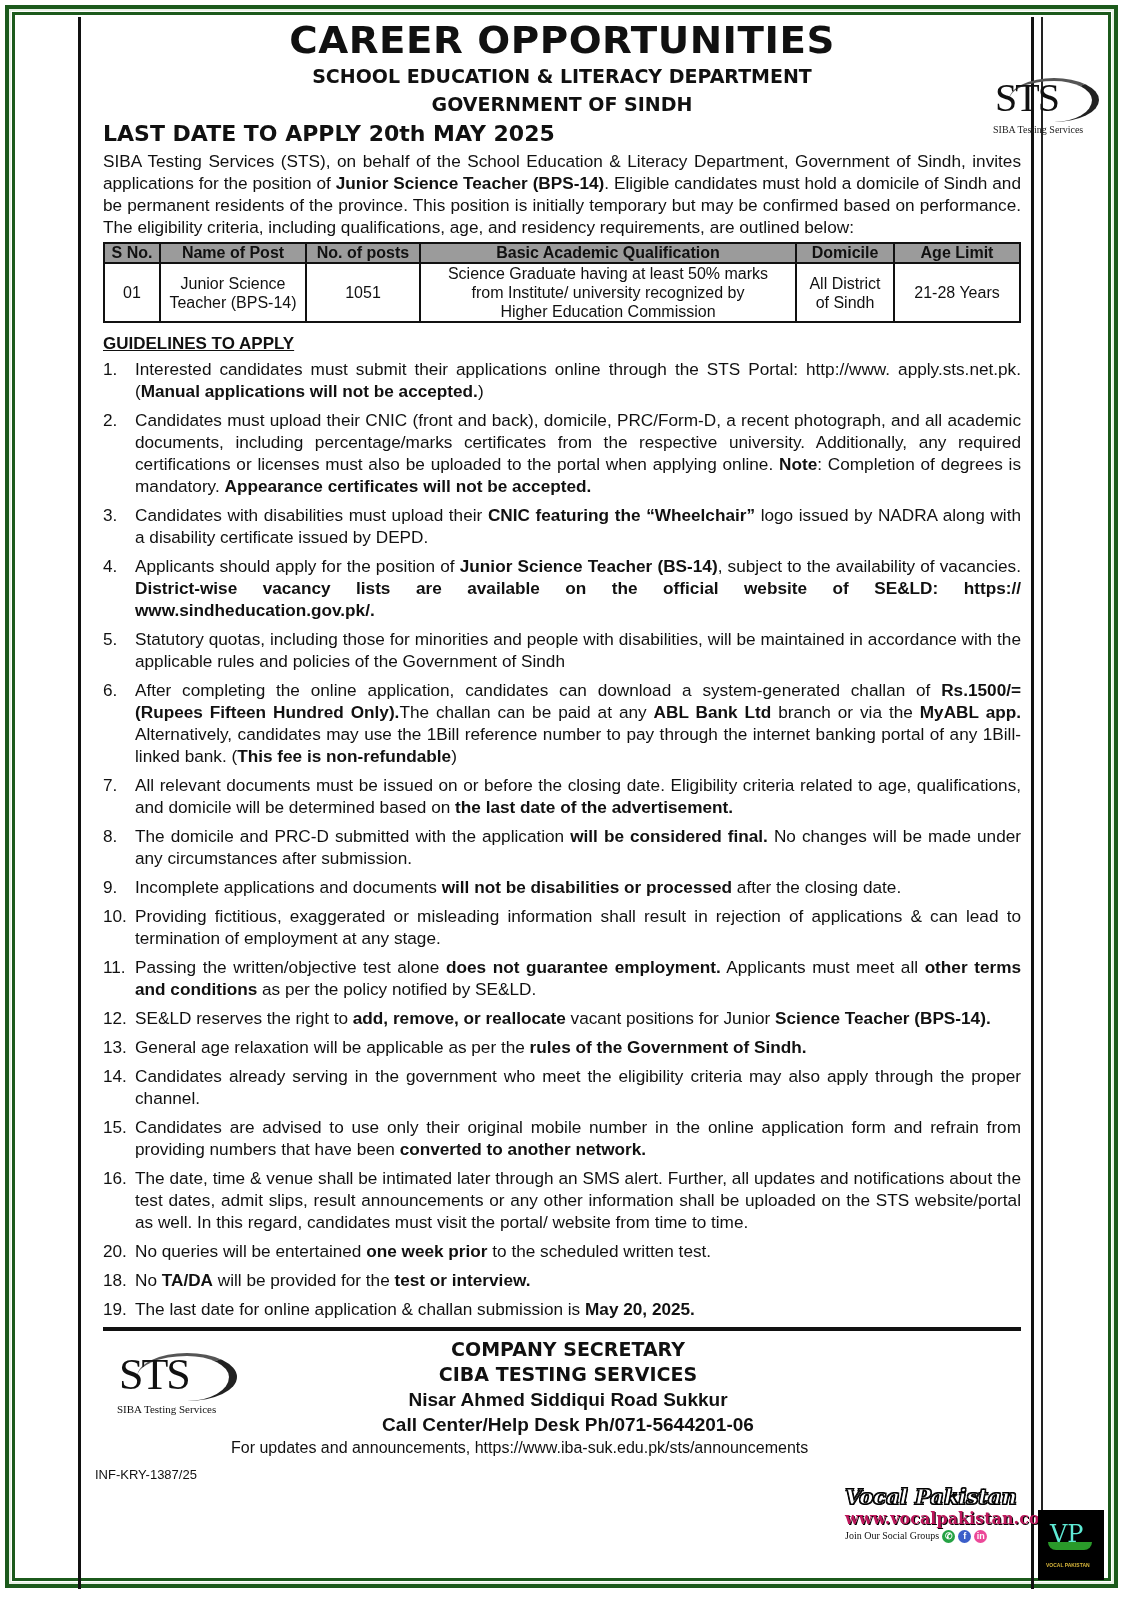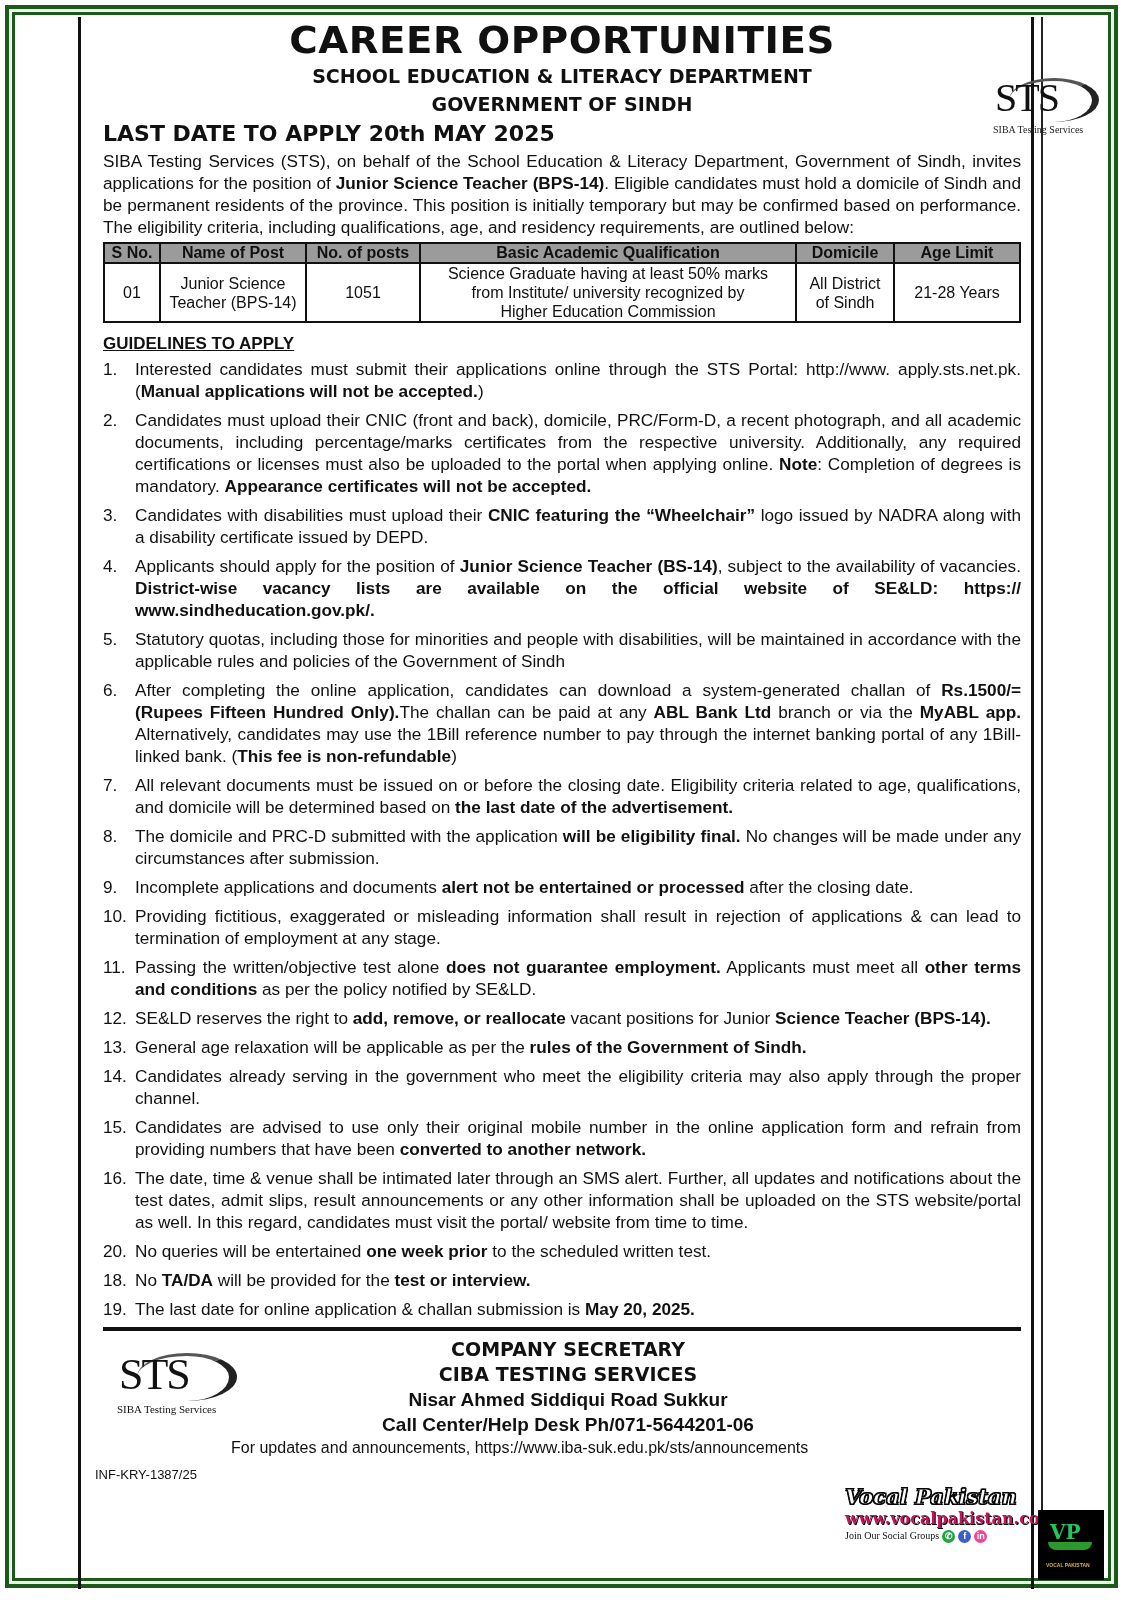"will be eligibility final." b { text: eligibility -> considered }
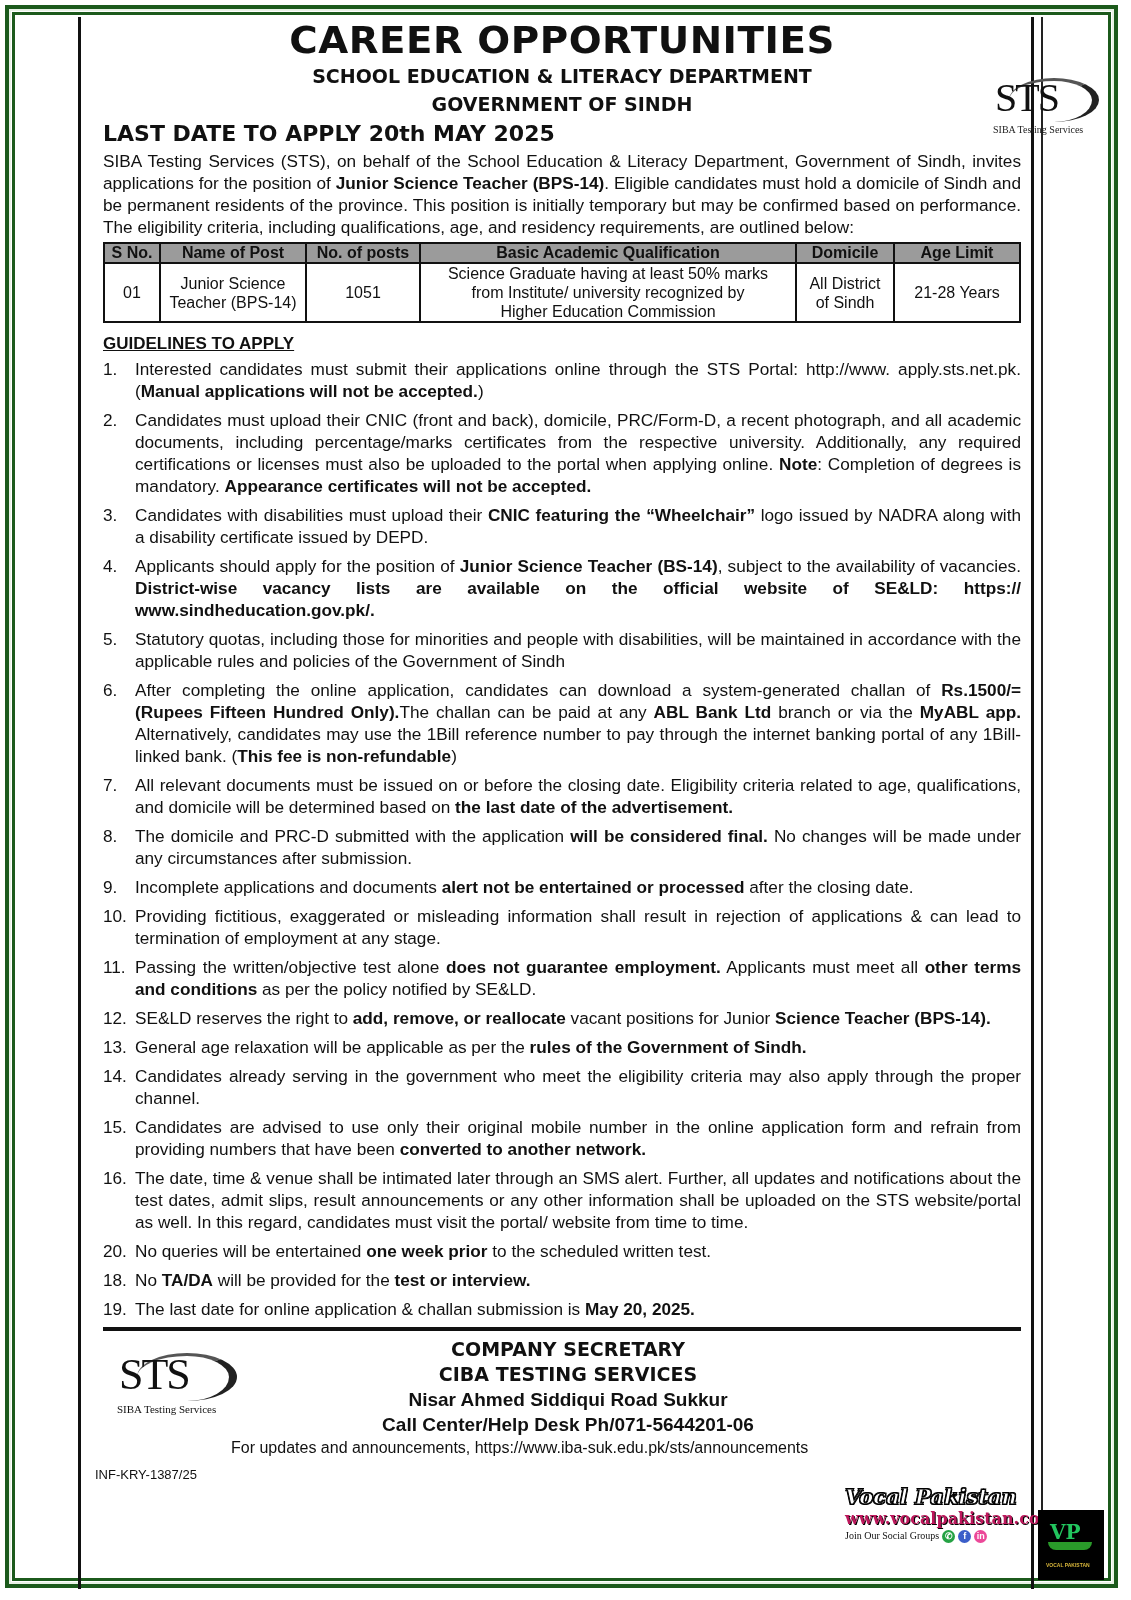"alert not be entertained or" b { text: alert not be entertained -> will not be disabilities }
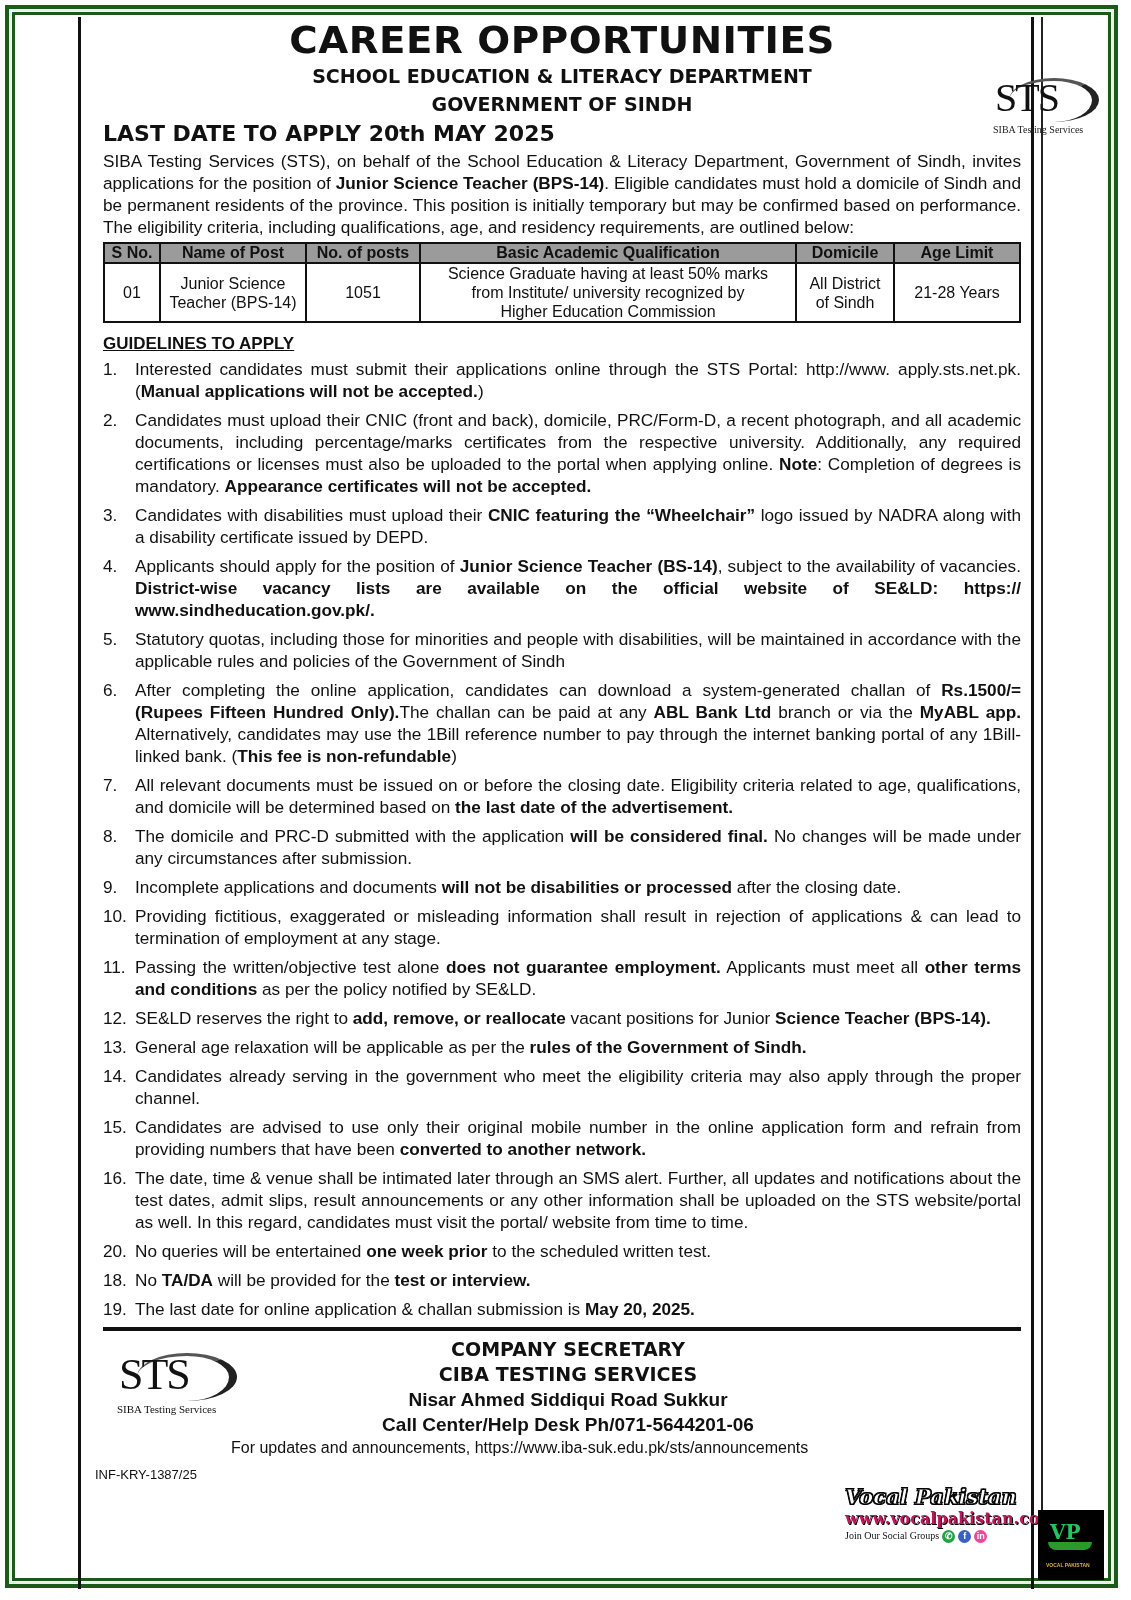"VP" .vp-logo-box .mono { color: #22c55e -> #5eead4; font-size: 20px -> 24px; font-weight: 700 -> 400 }
